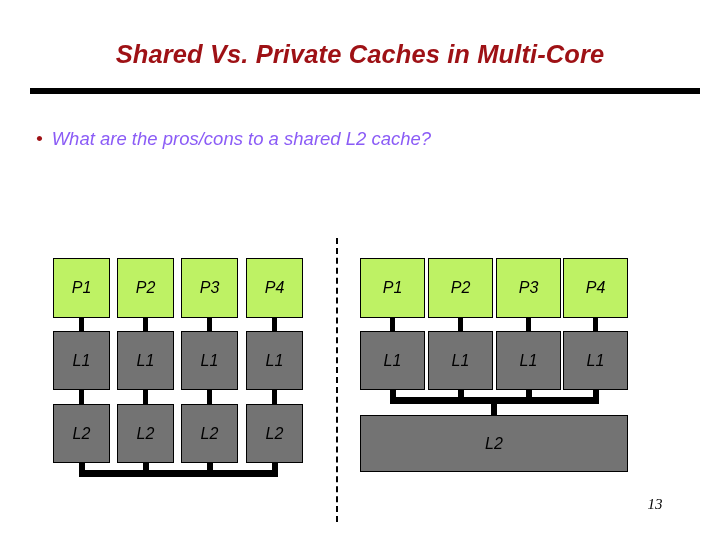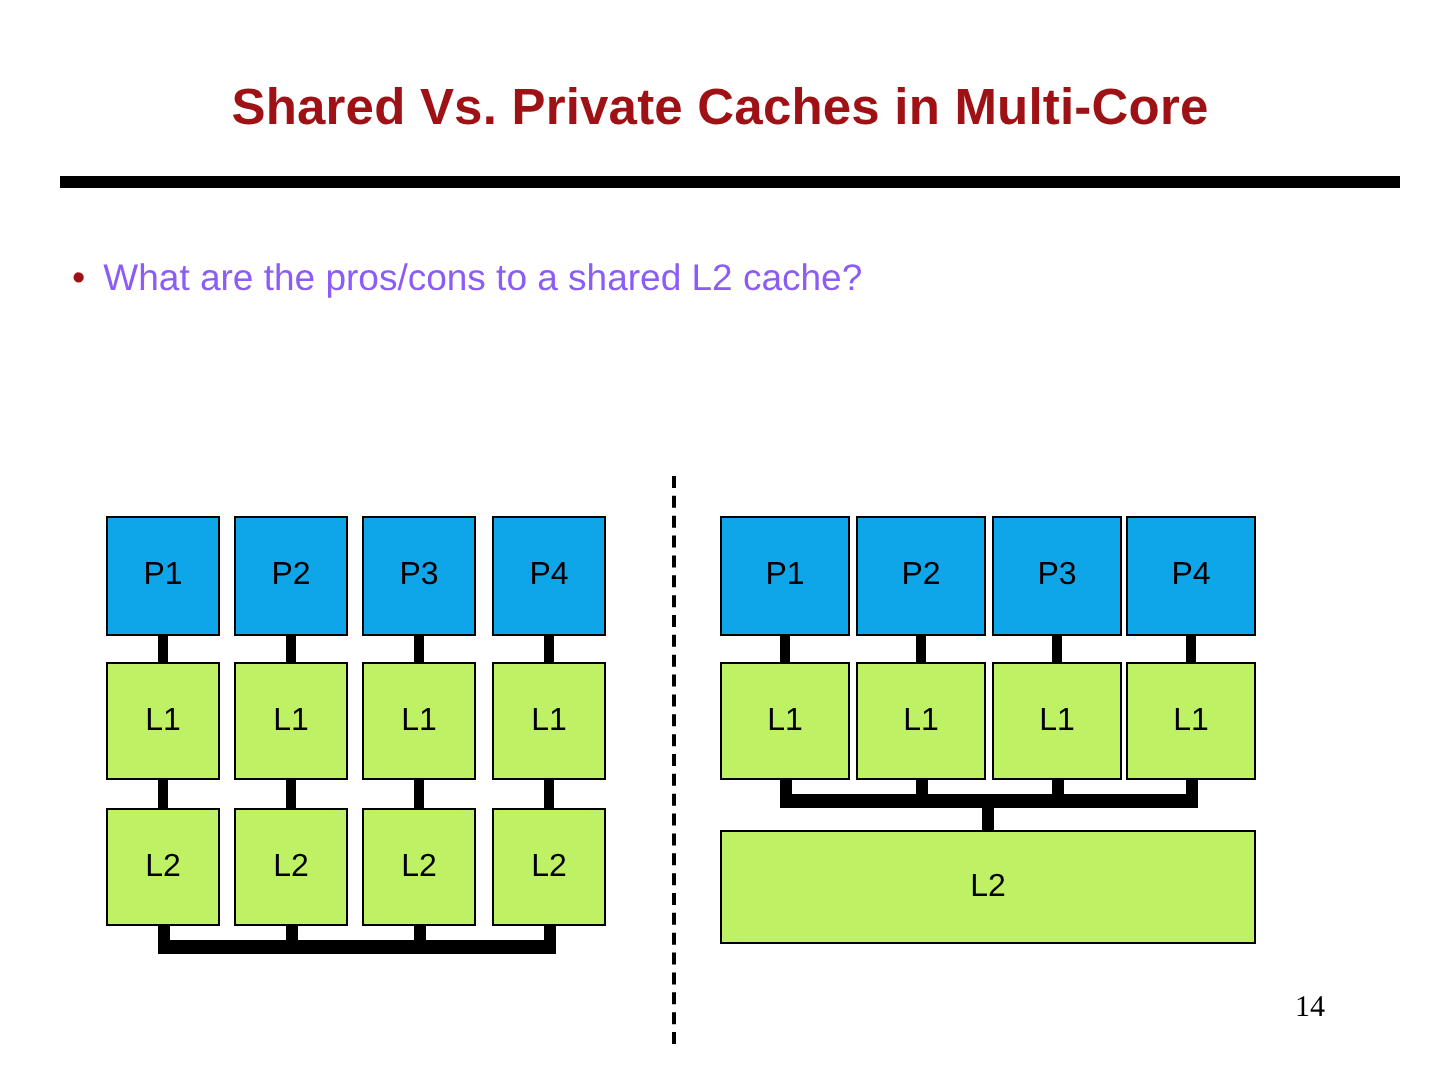"Shared Vs. Private Caches in" #slide { font-style: none -> italic }
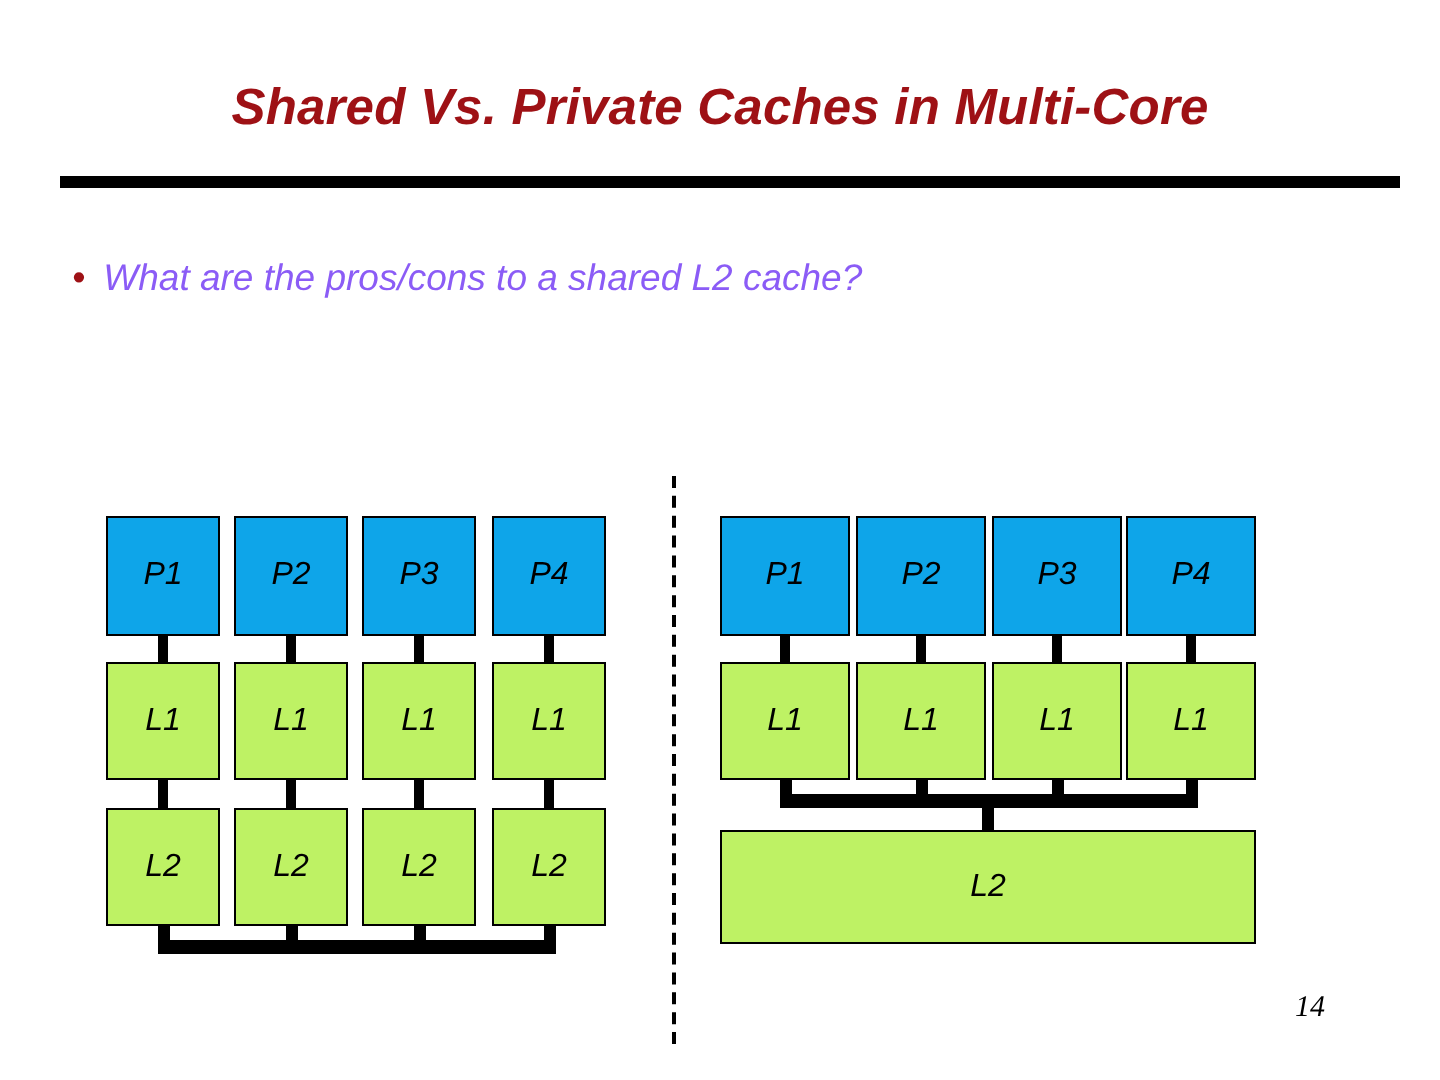"P1" .unit.proc { background: #0ea5e9 -> #bef264 }
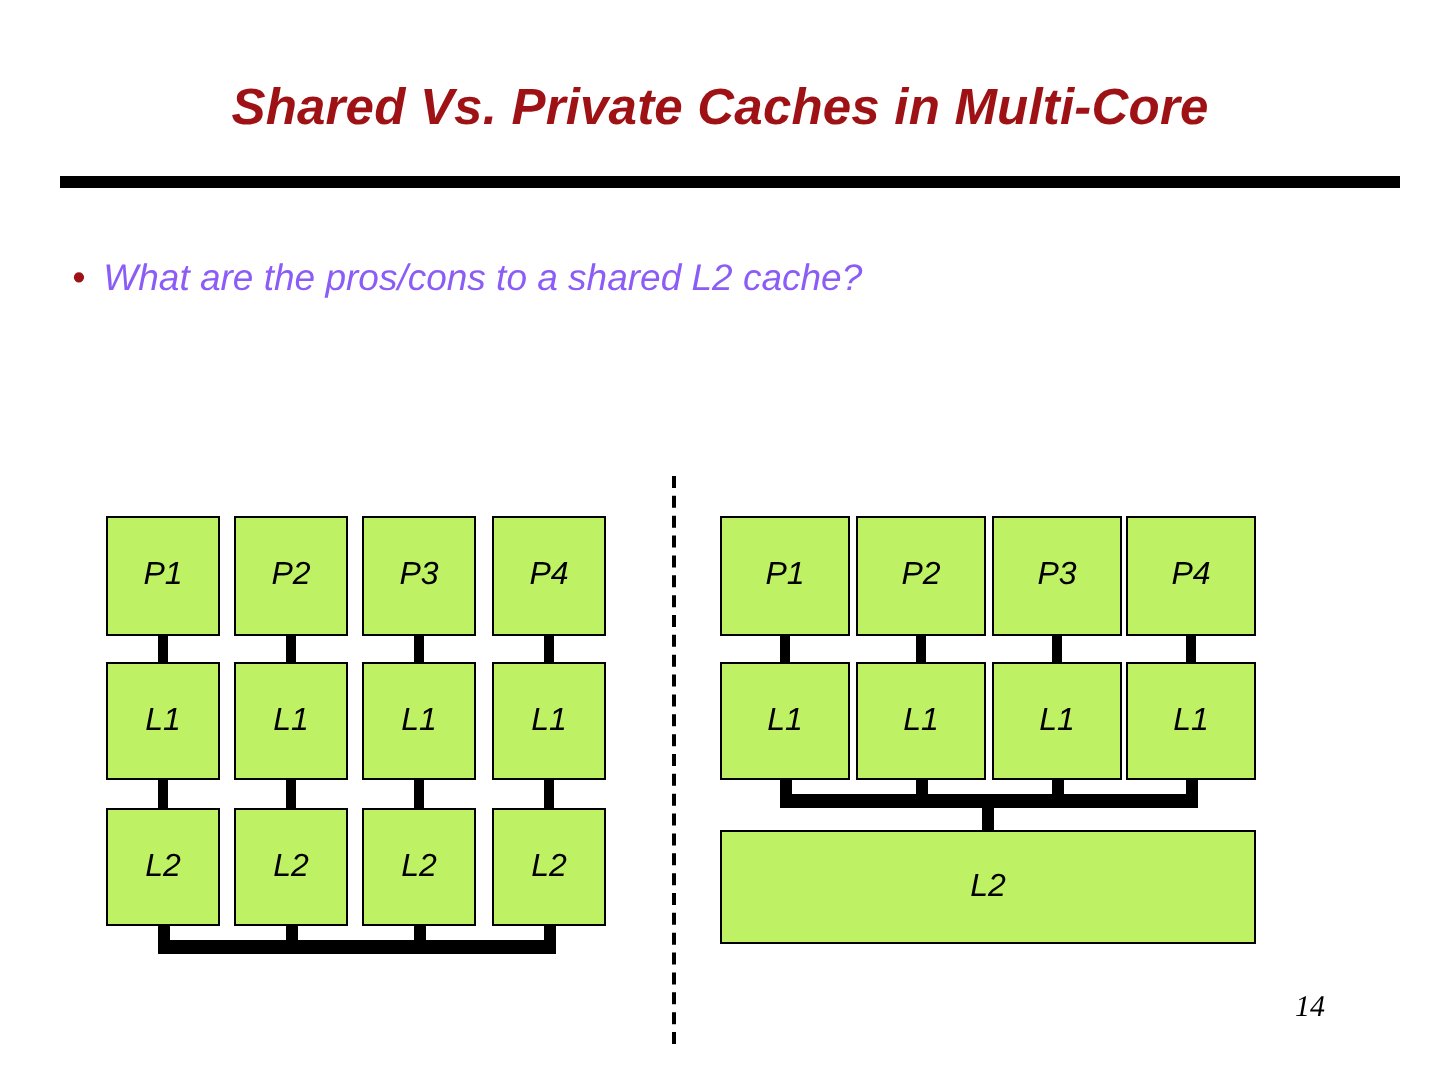"L1" .unit.cache { background: #bef264 -> #737373 }
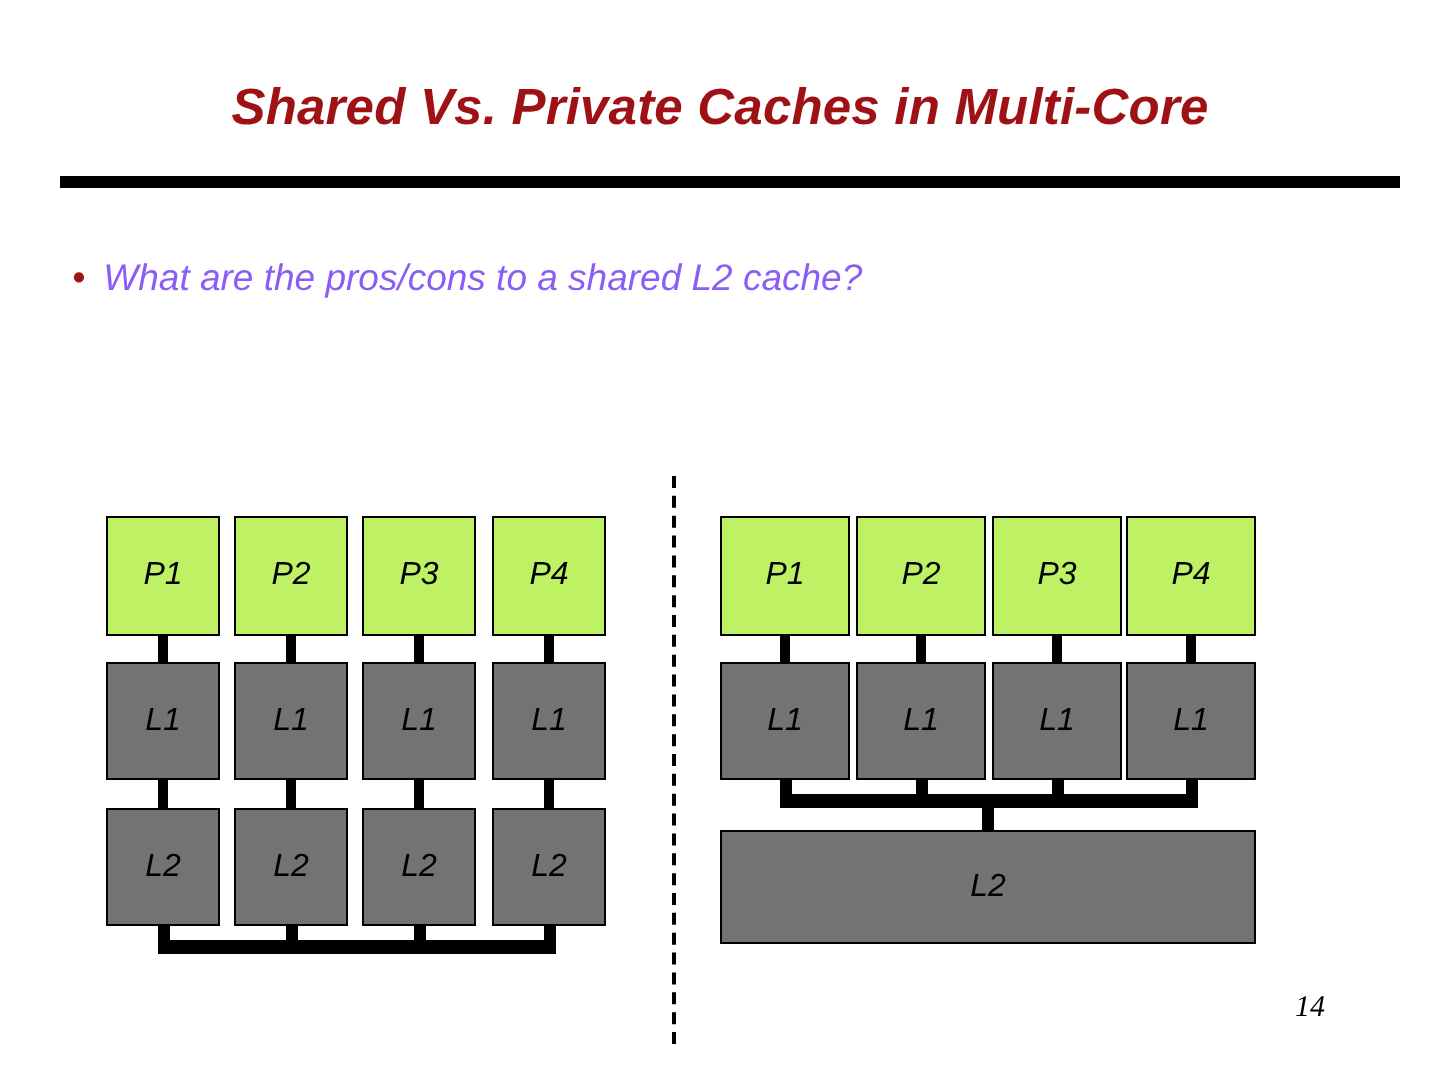"14" div { text: 14 -> 13 }
